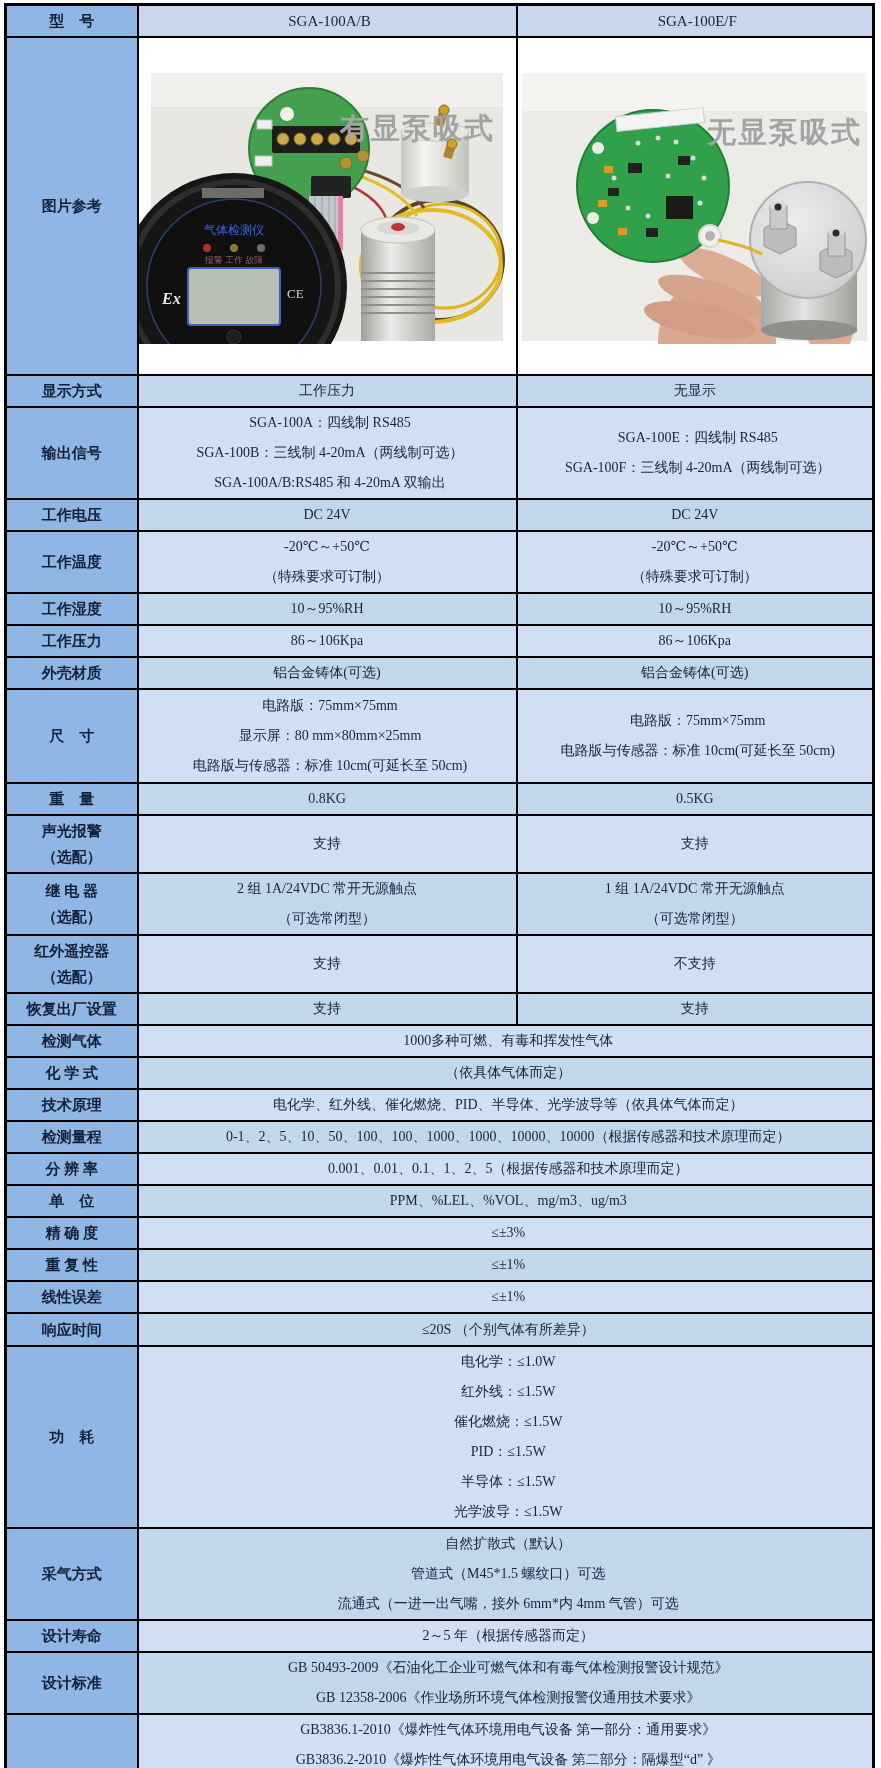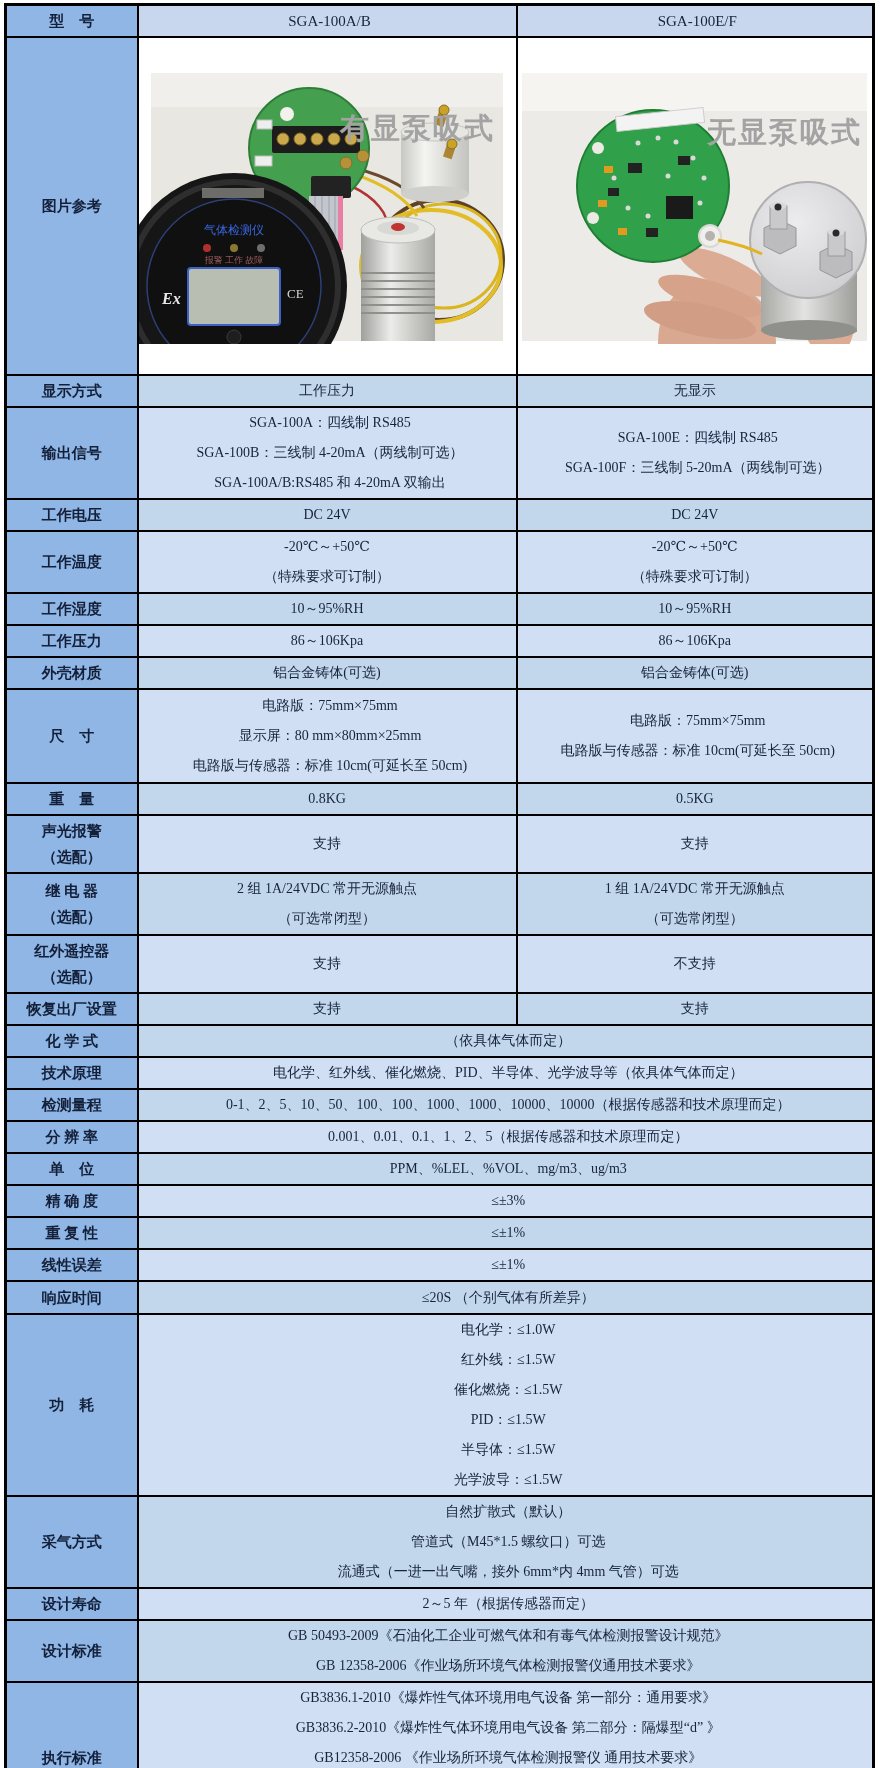"SGA-100E：四线制 RS485" td.val { text: 5-20mA -> 4-20mA }
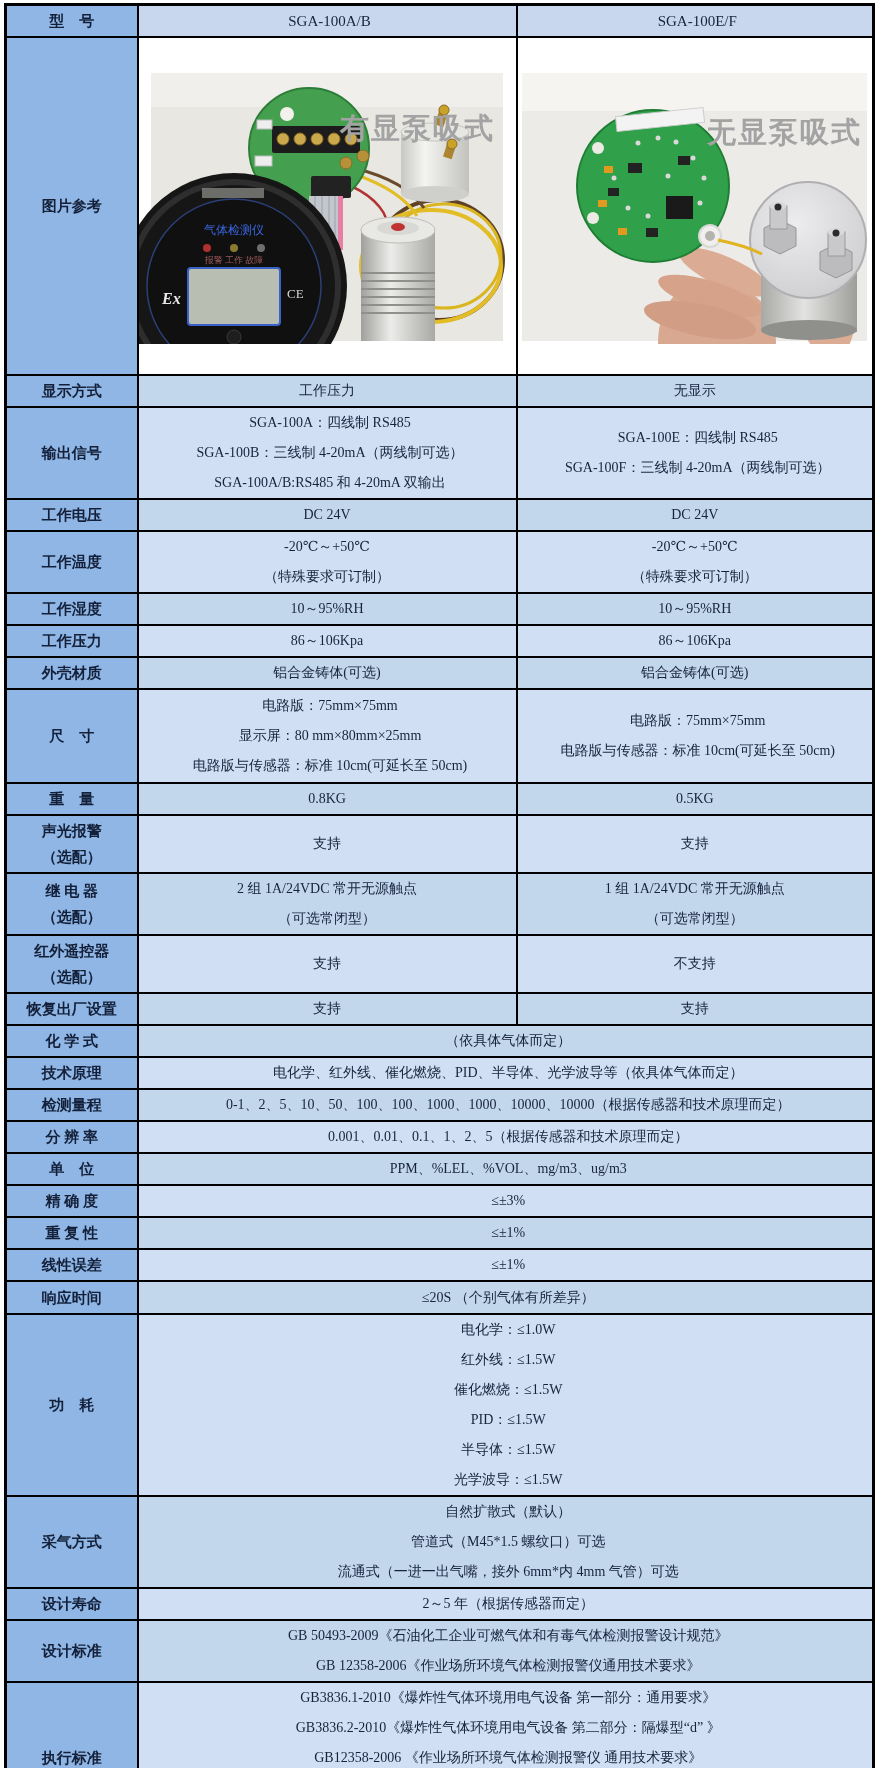"检测气体" tr.h31 { html: none -> <tr> <td>检测气体</td> <td>1000多种可燃、有毒和挥发性气体</td> </tr> }
